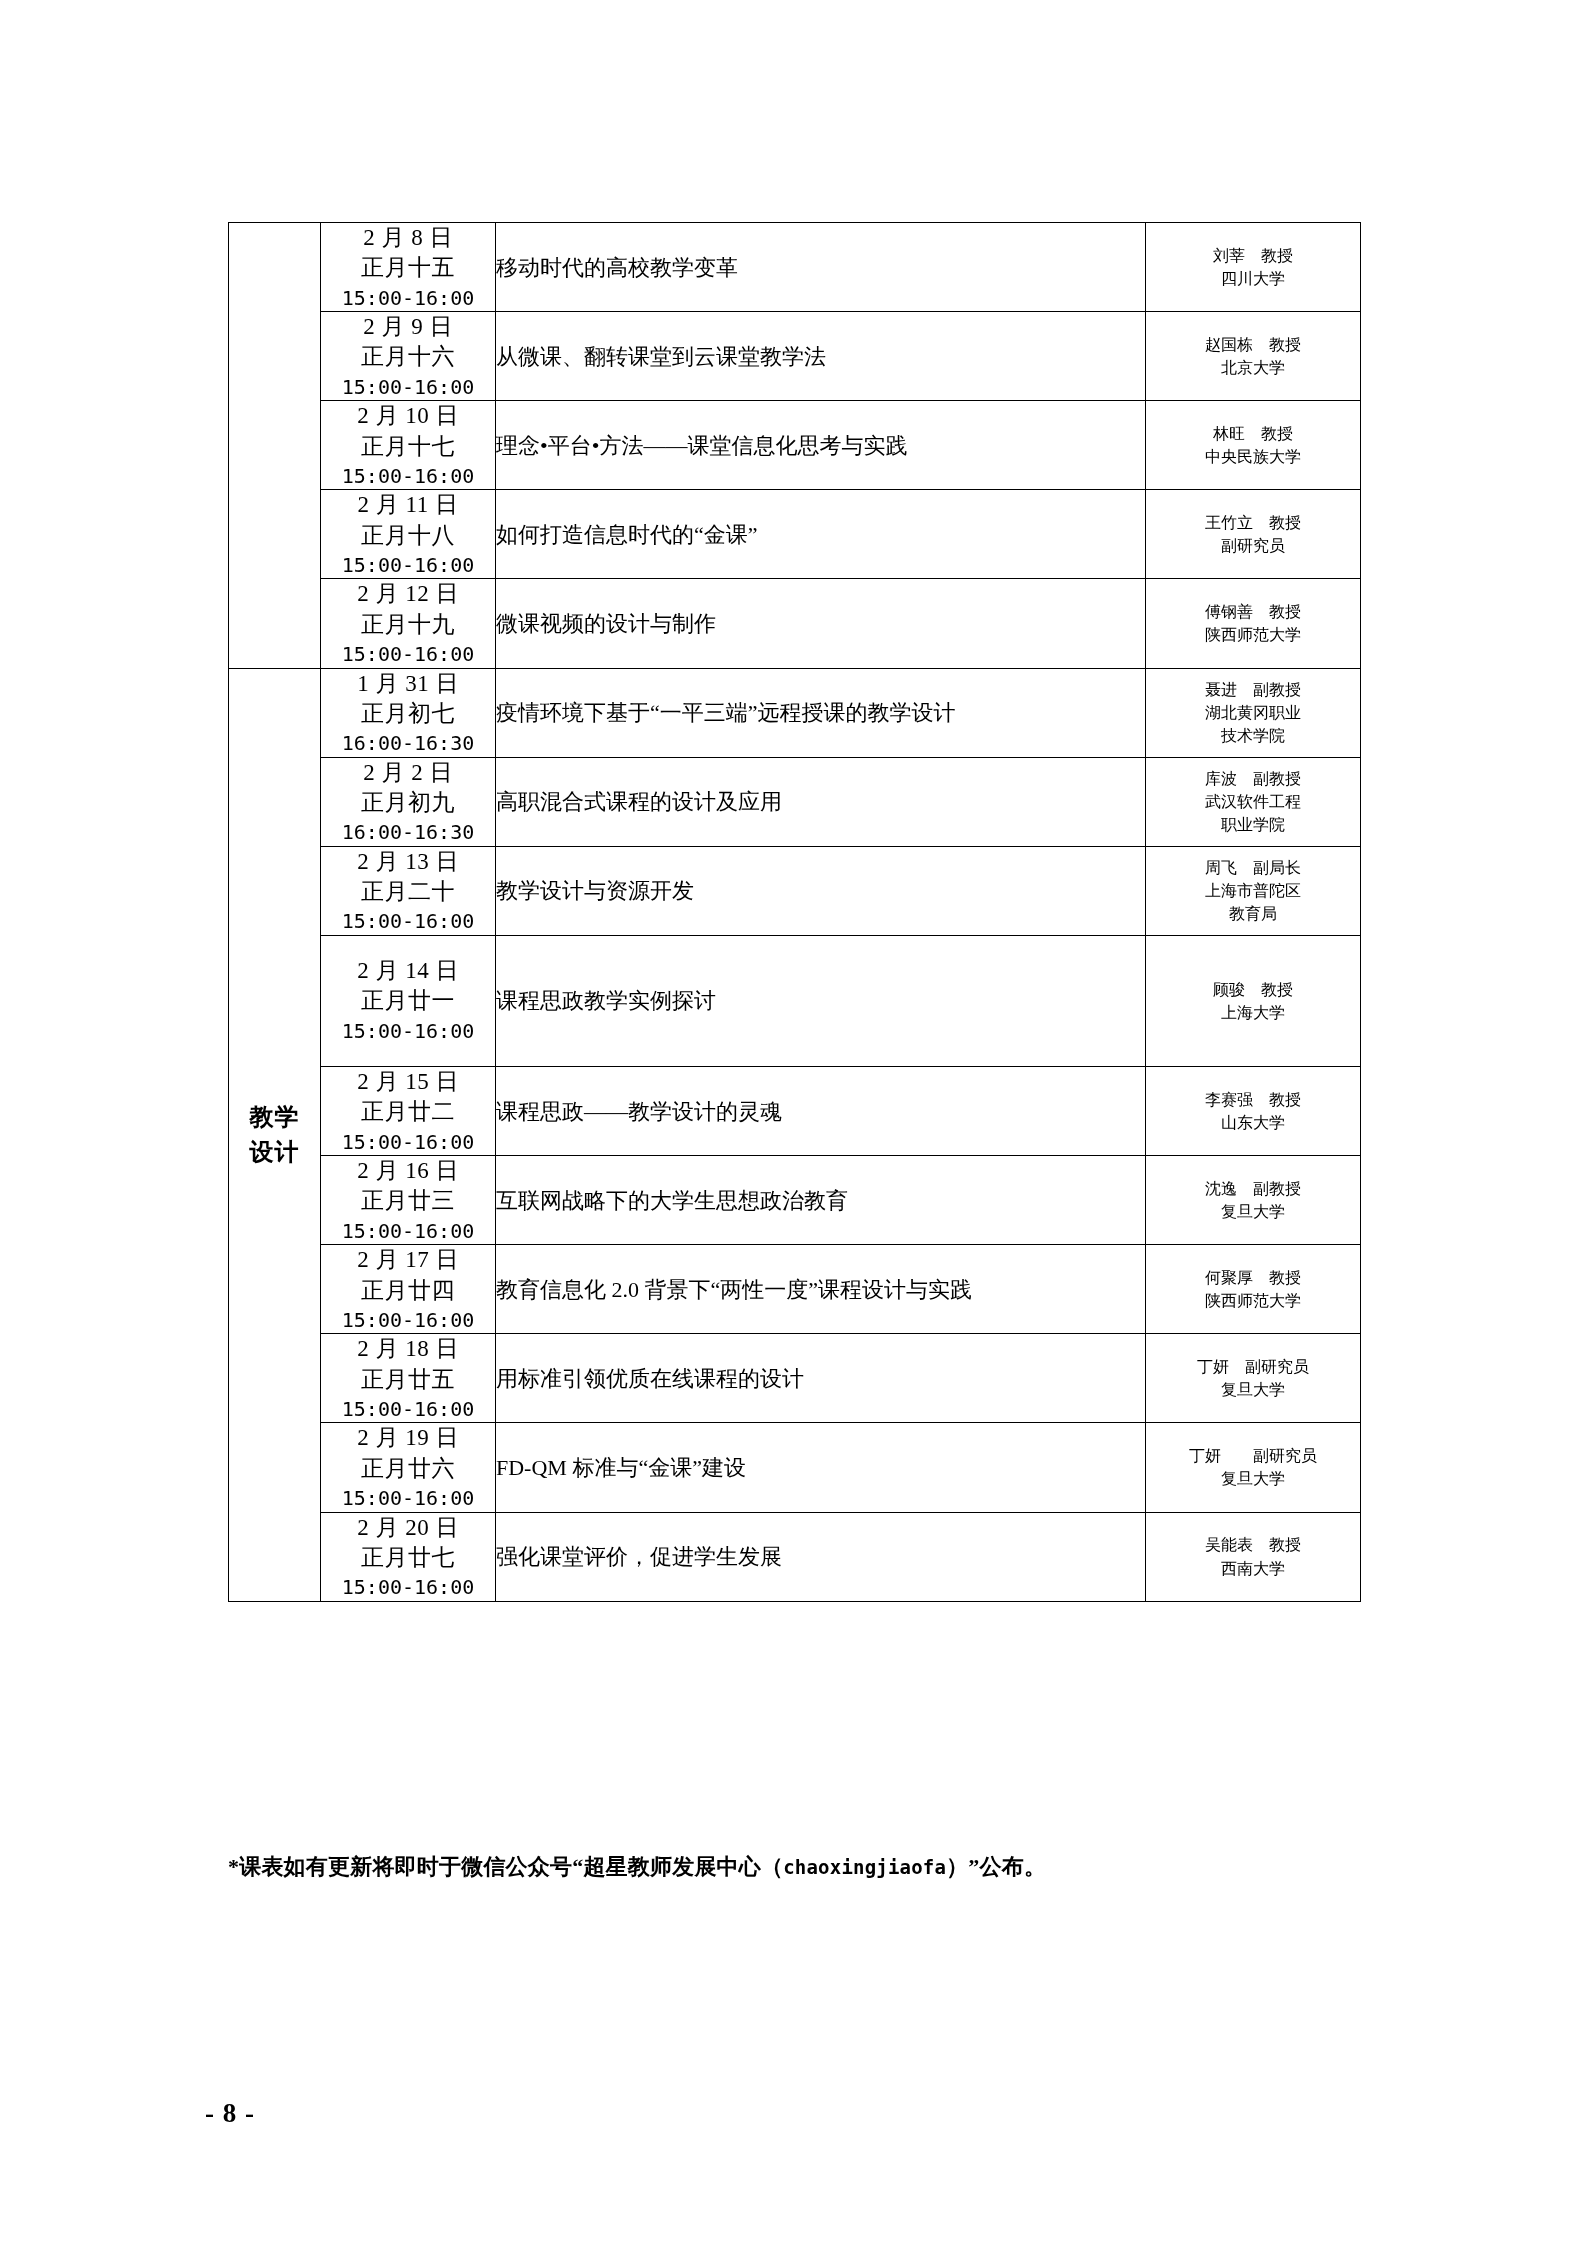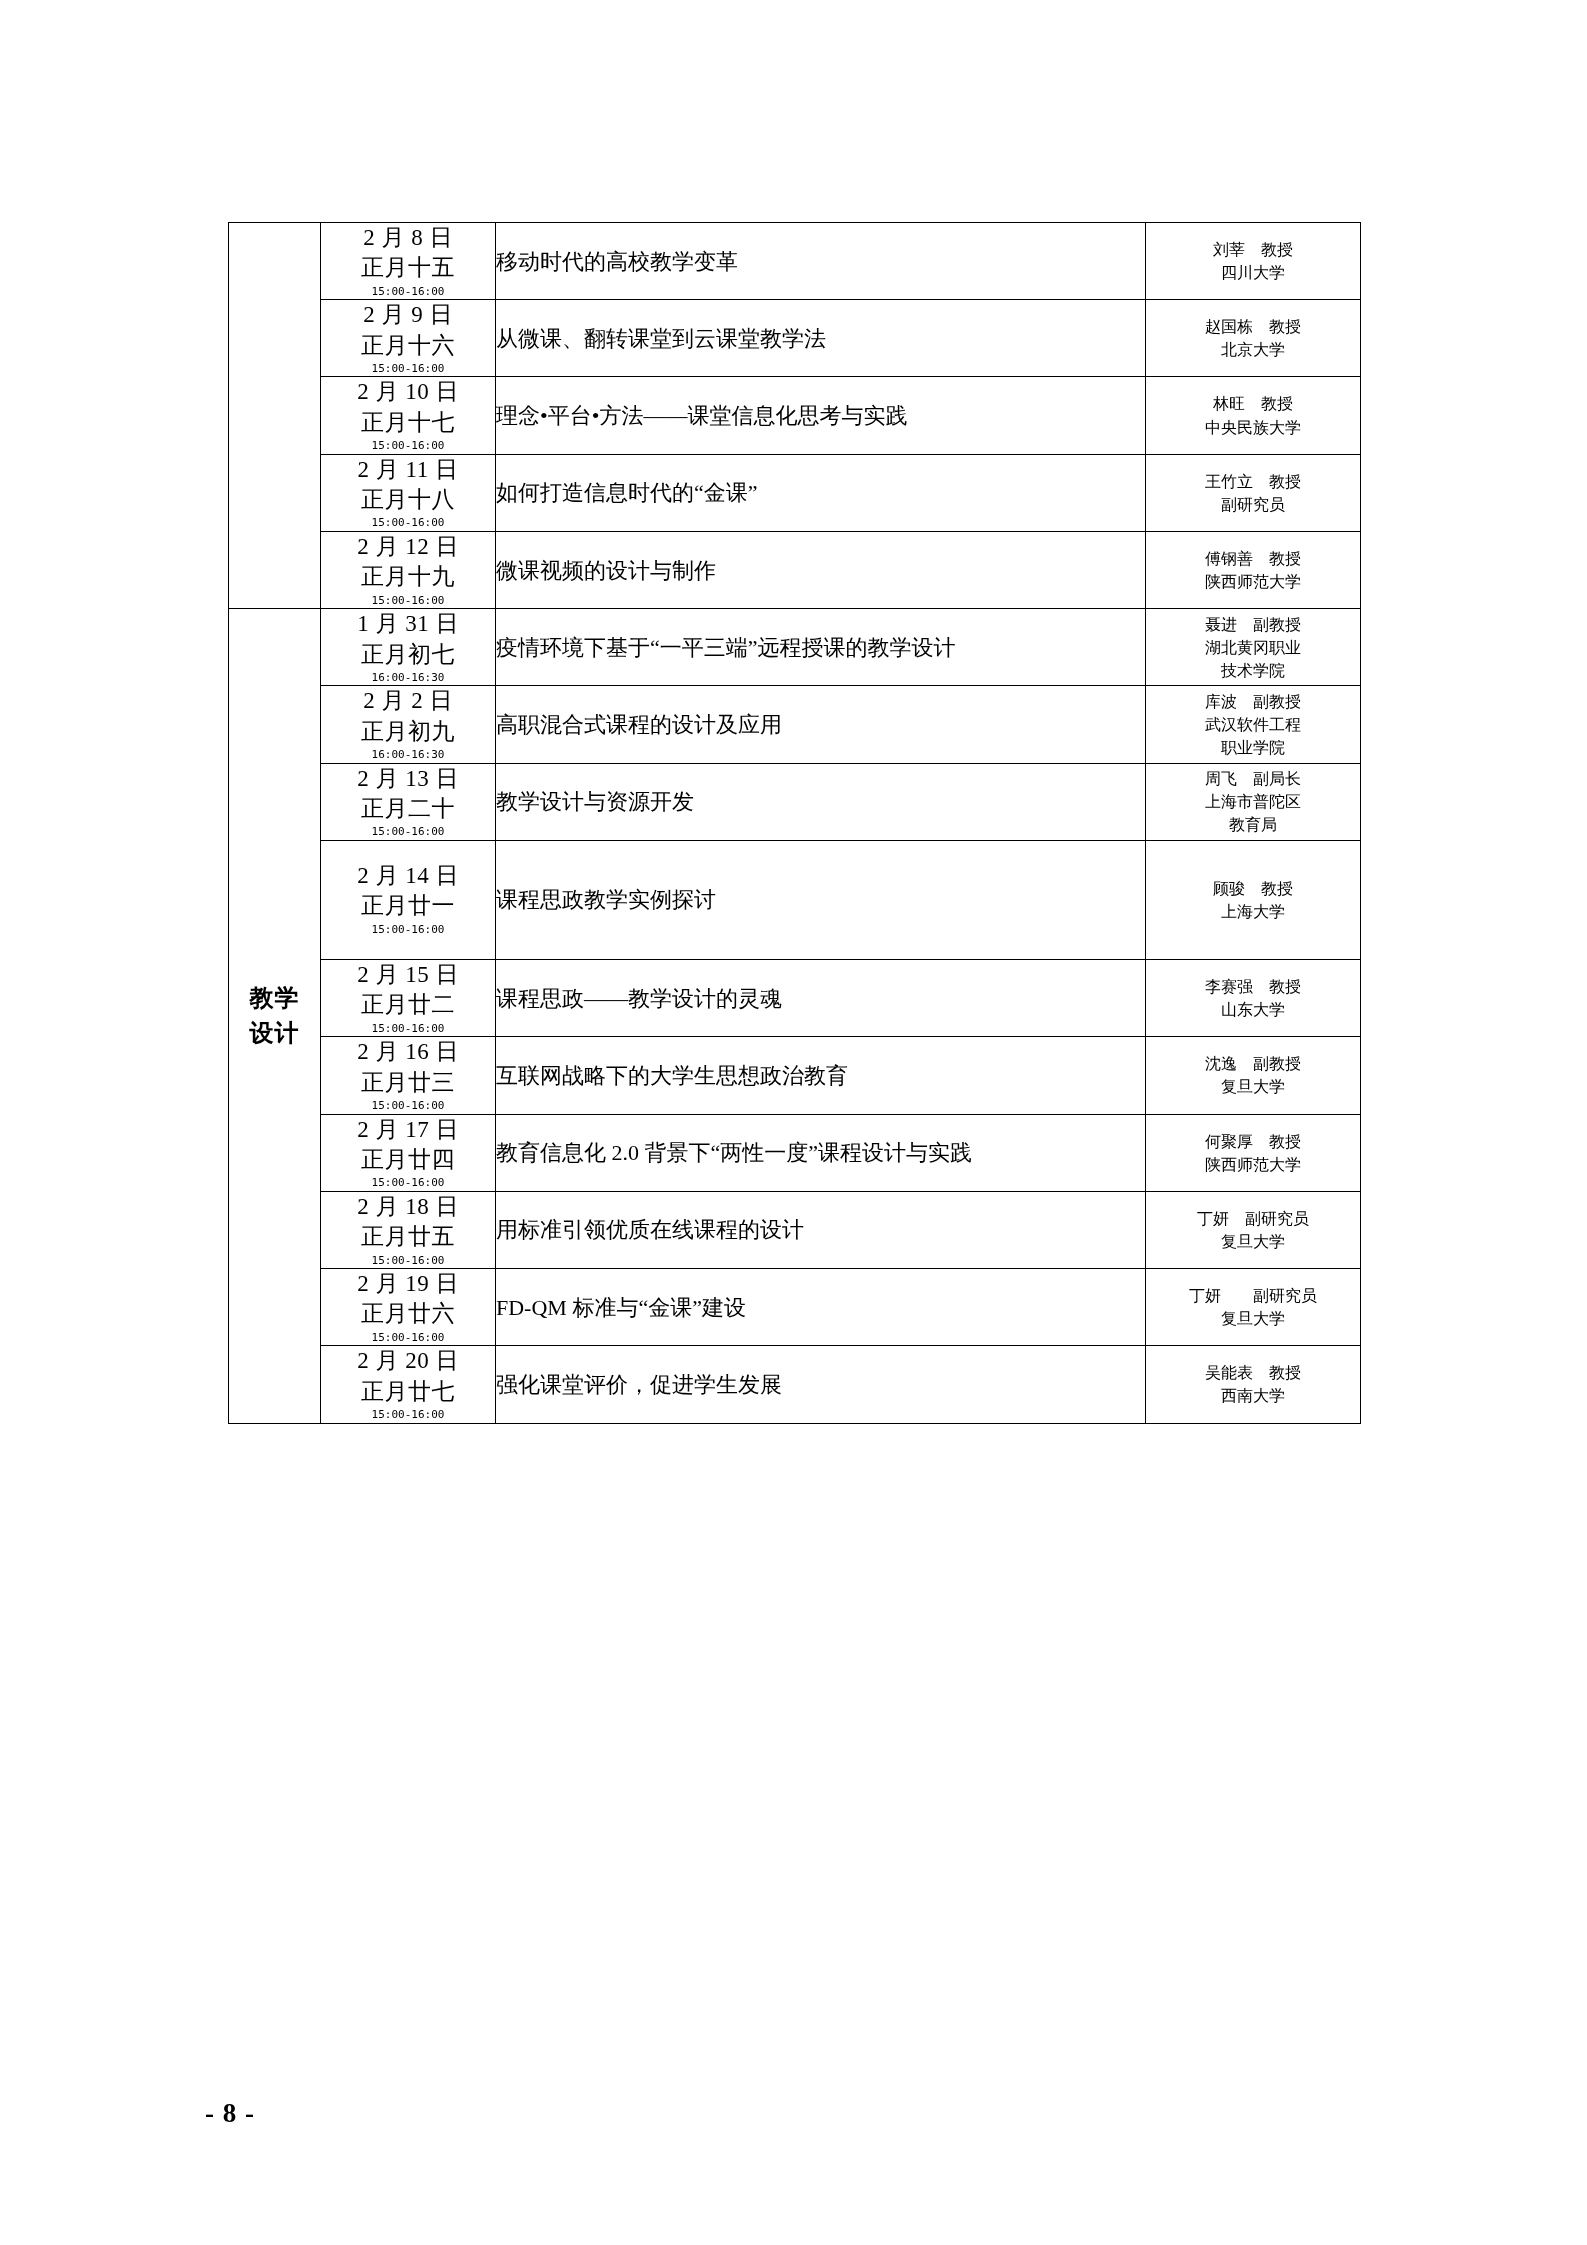"15:00-16:00" .date-time { font-size: 11px -> 20px }
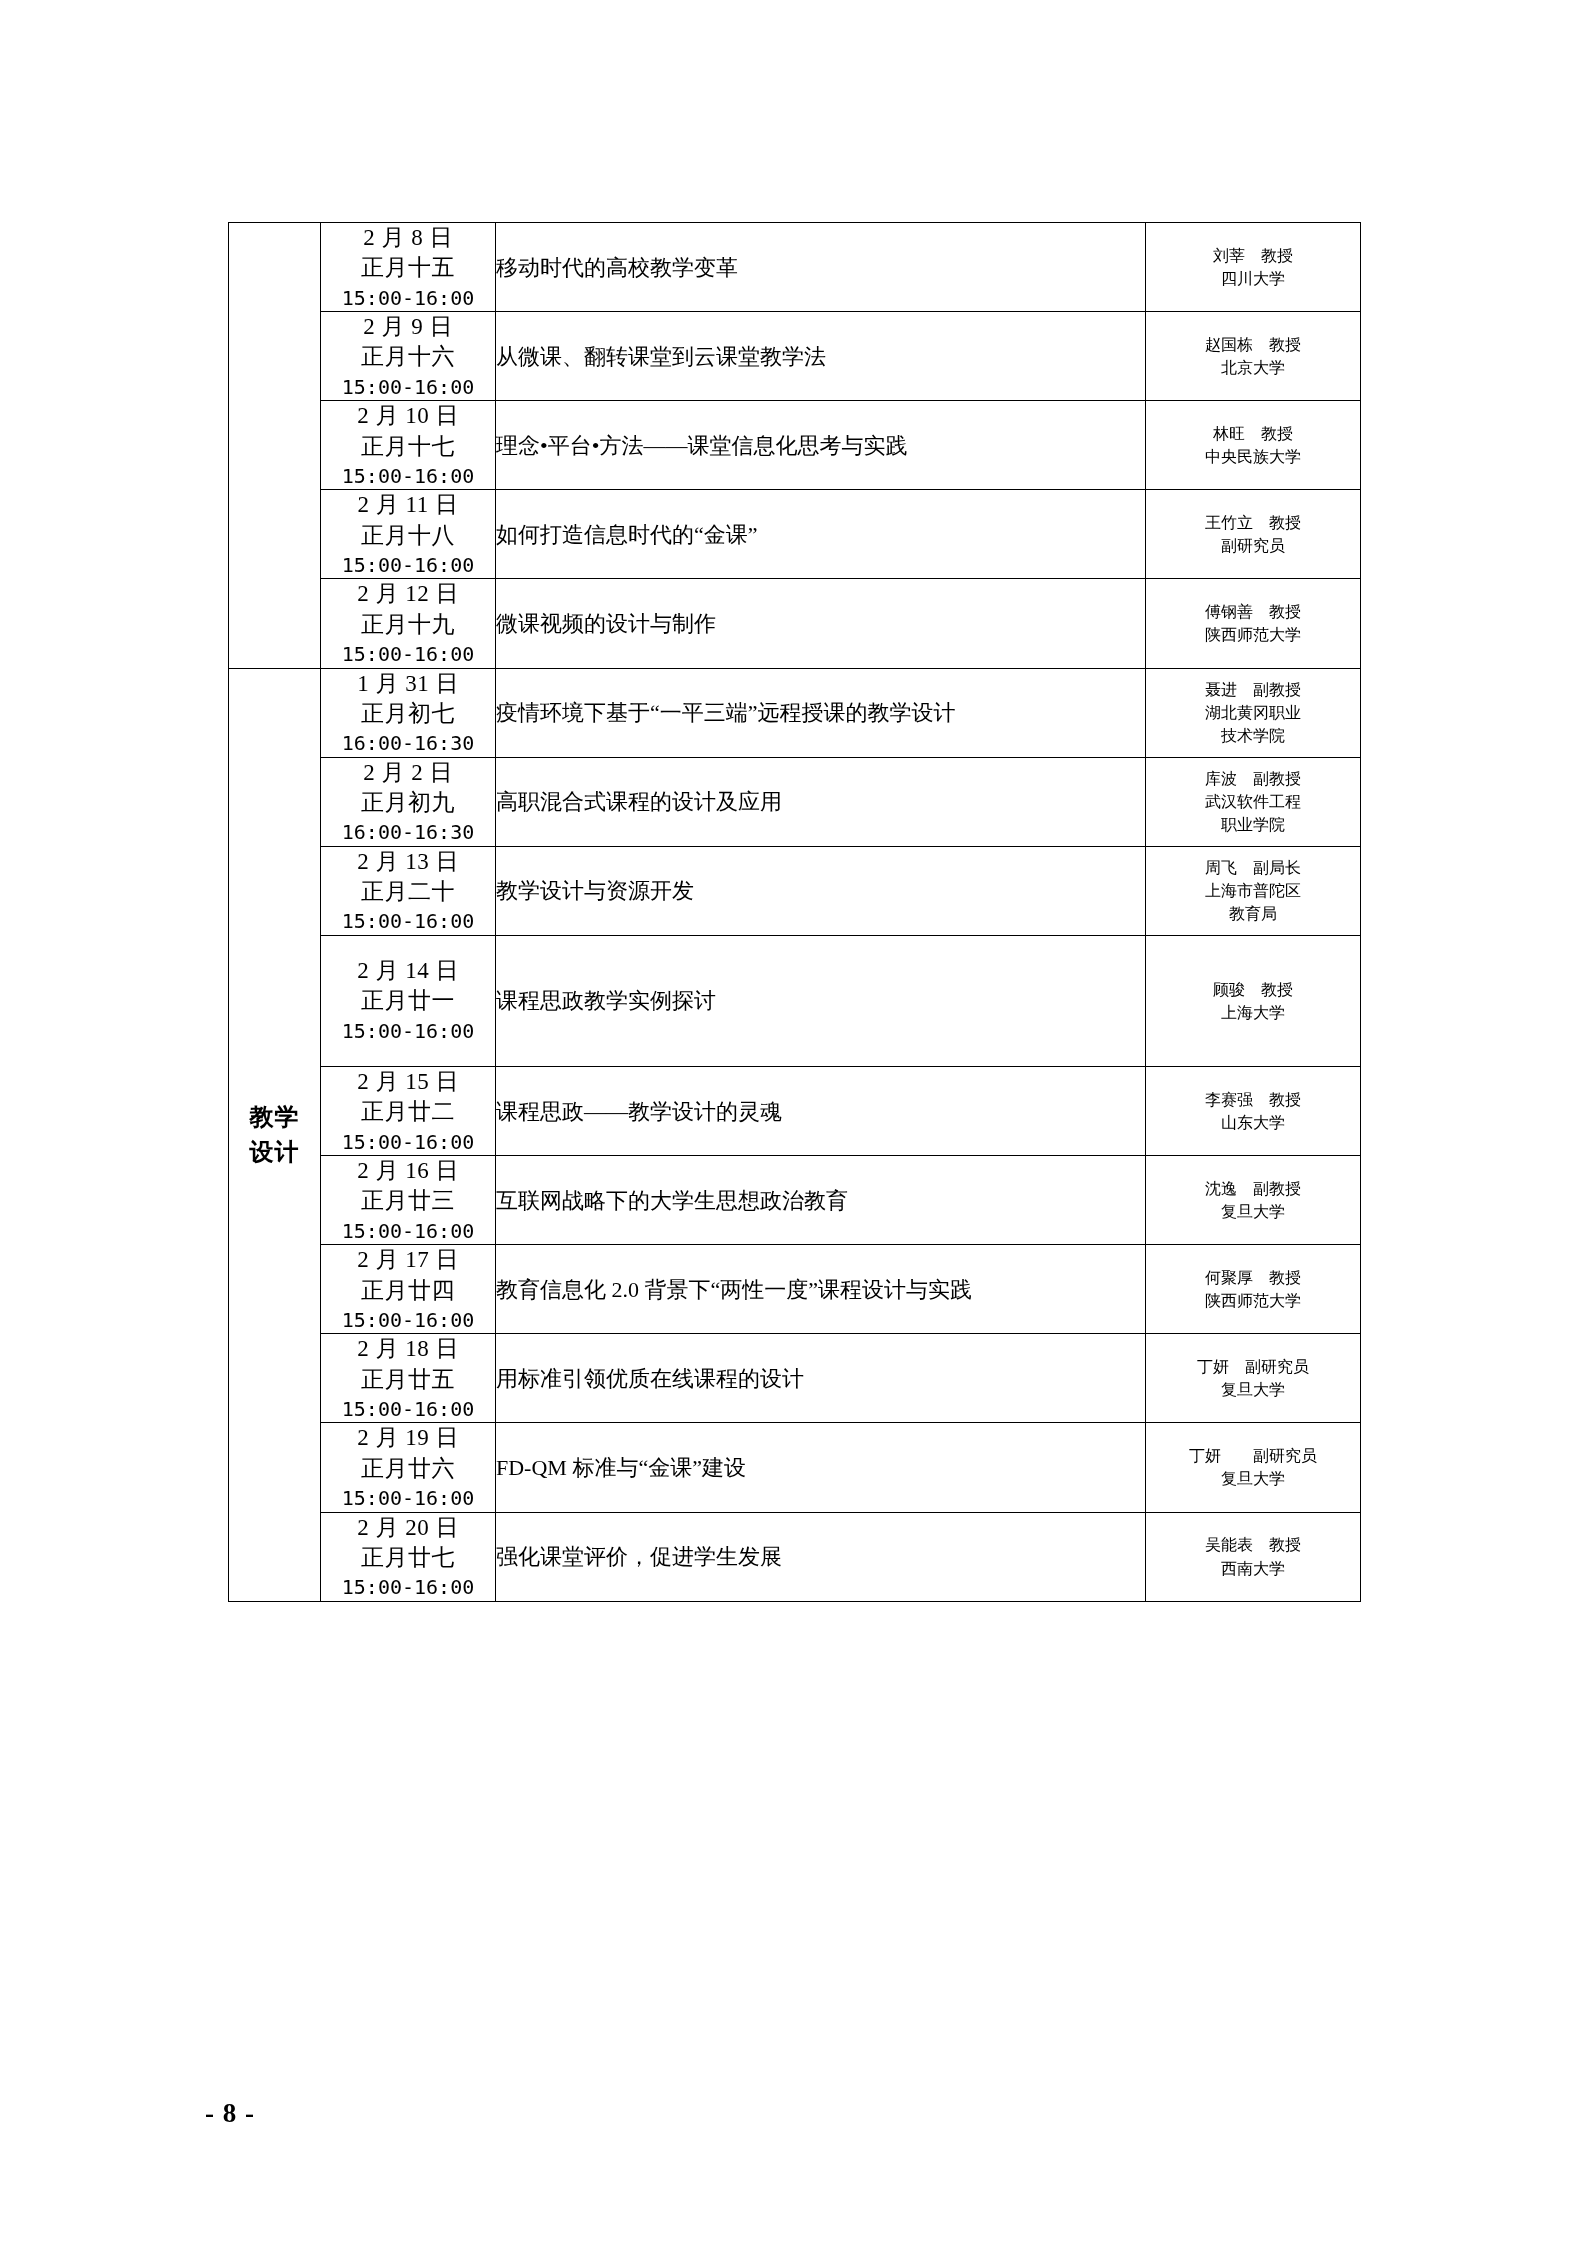"*课表如有更新将即时于微信公众号“超星教师发展中心（chaoxingjiaofa" div.footnote { html: none -> <div> <span>*课表如有更新将即时于微信公众号“超星教师发展中心（</span><span>chaoxingjiaofa</span><span>）”公布。</span> </div> }
